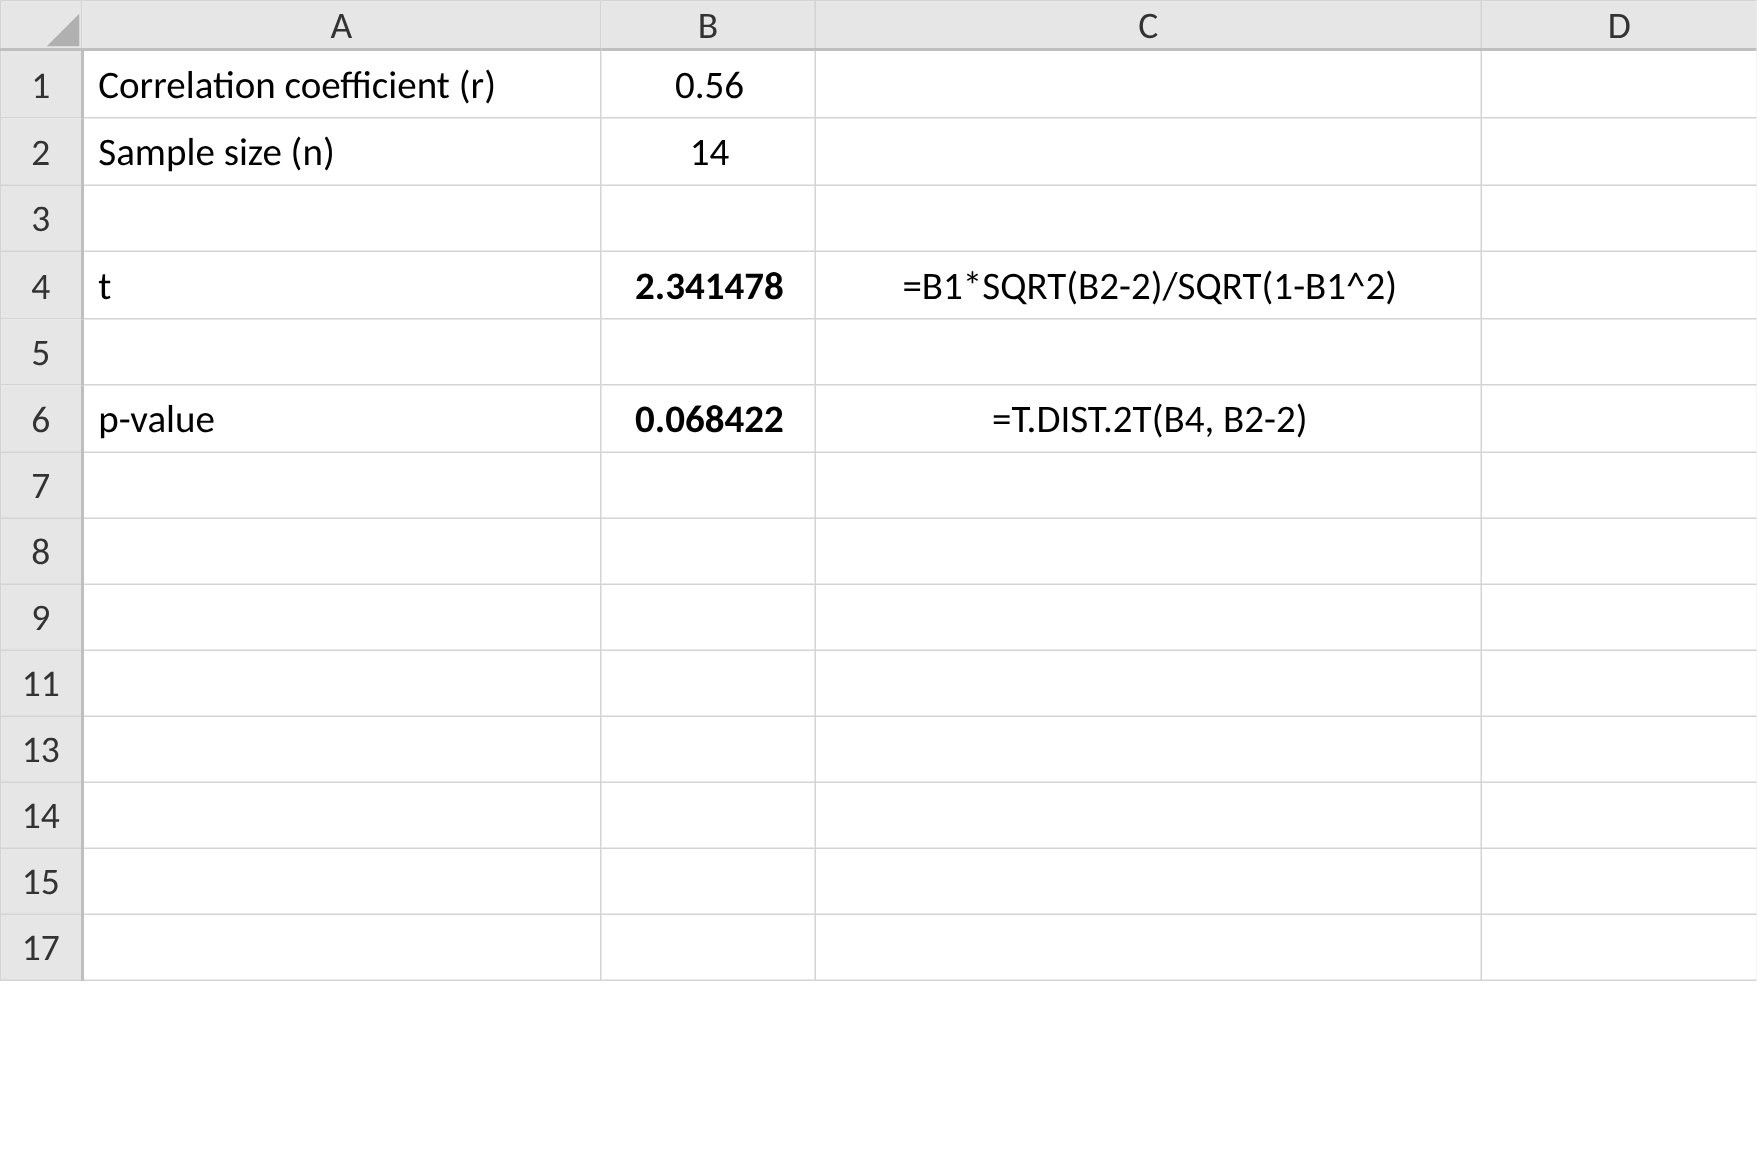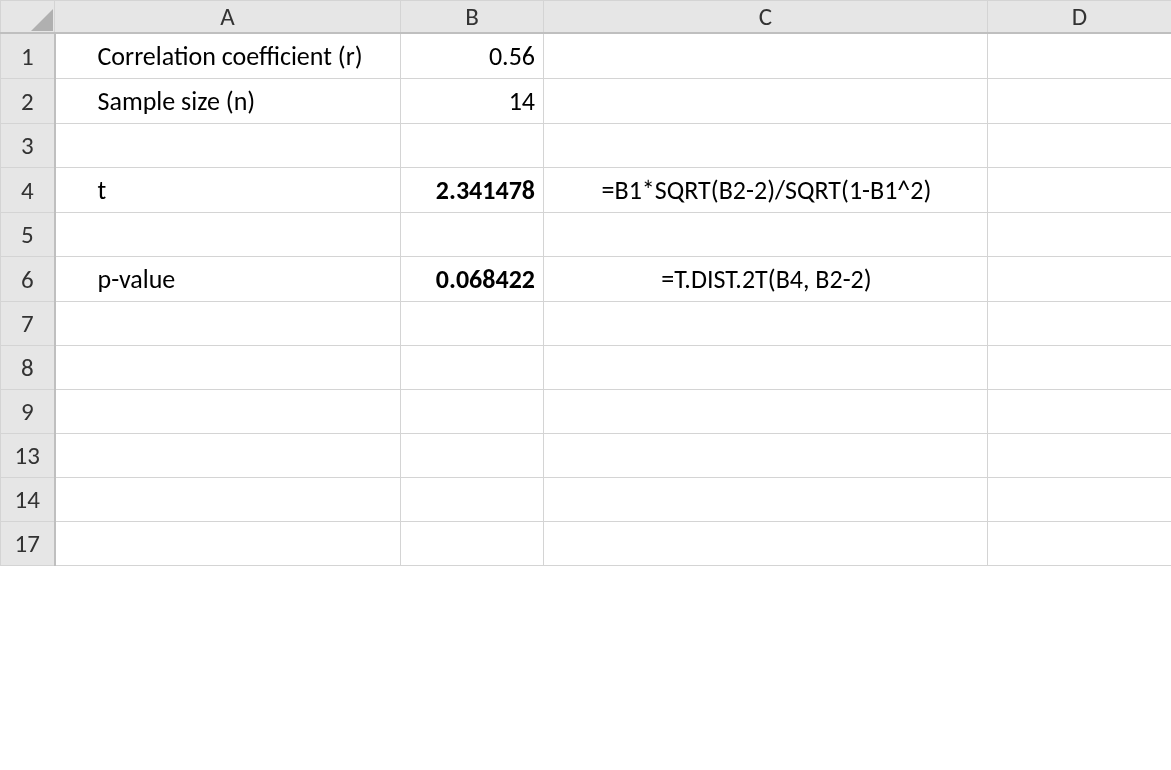"Correlation coefficient (r)" .colA { padding-left: 32px -> none }
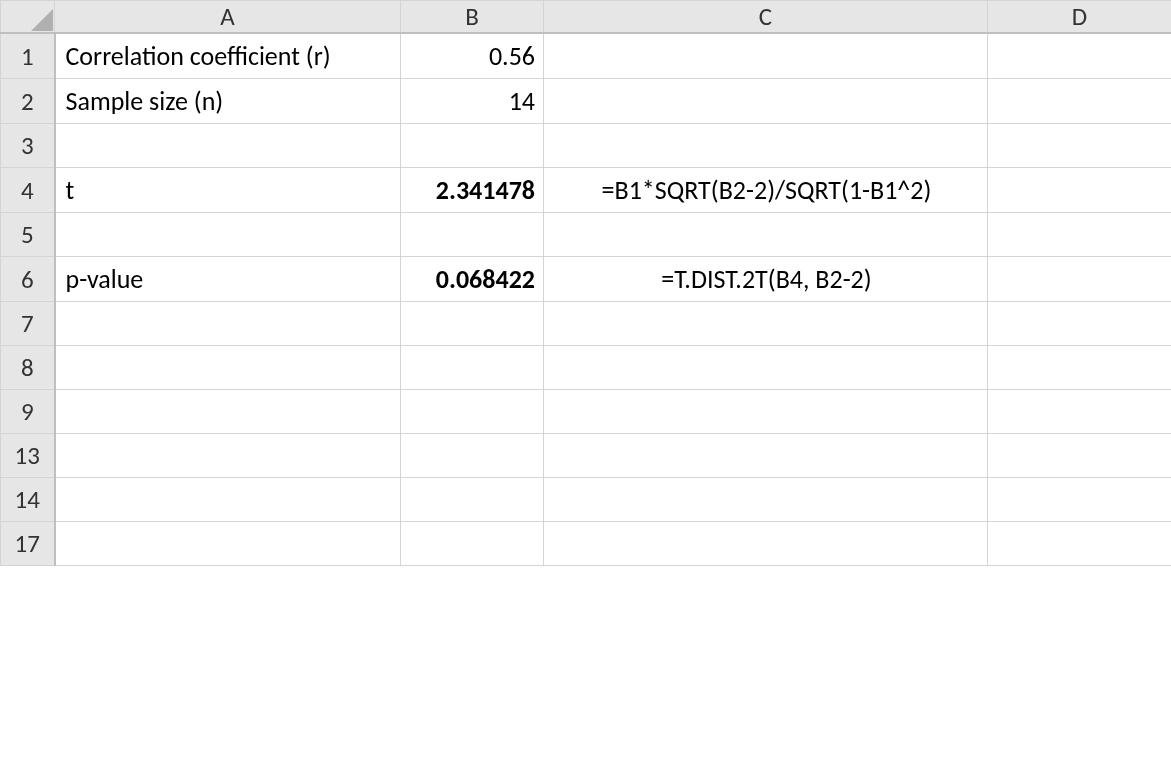"0.56" td.colB .cell { text-align: right -> center }
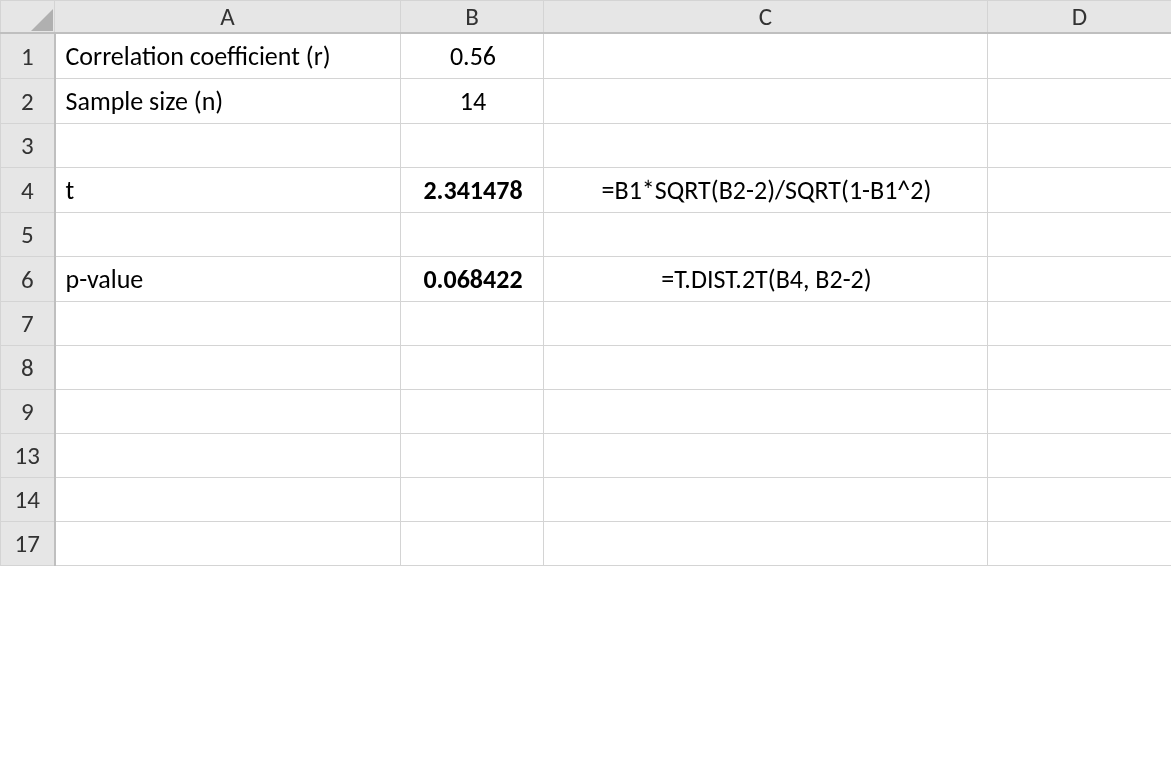"11" tr { html: none -> <tr> <th>11</th> <td> <div></div> </td> <td> <div></div> </td> <td> <div></div> </td> <td> <div></div> </td> </tr> }
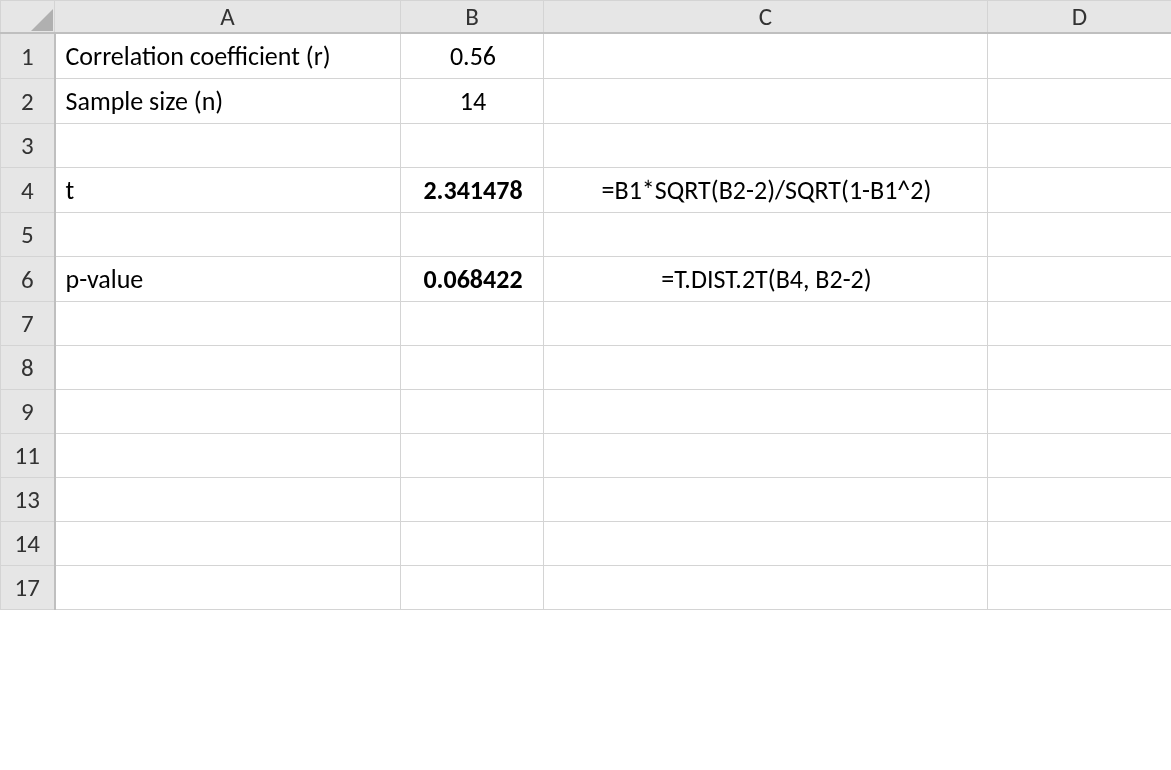"15" tr { html: none -> <tr> <th>15</th> <td> <div></div> </td> <td> <div></div> </td> <td> <div></div> </td> <td> <div></div> </td> </tr> }
